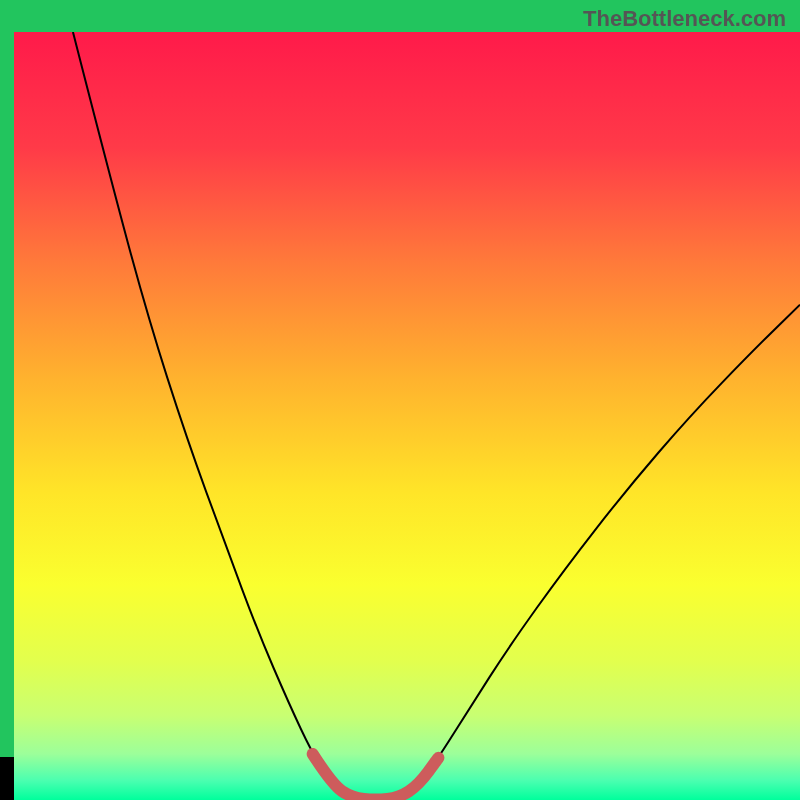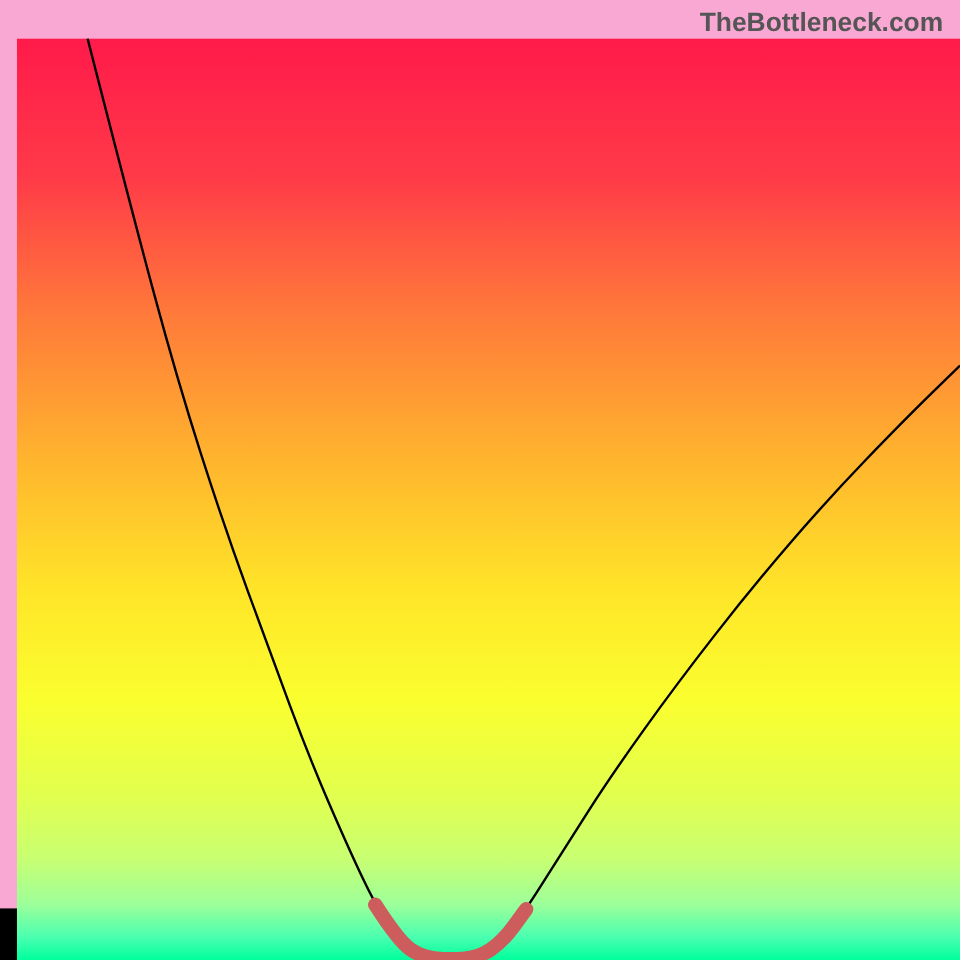"TheBottleneck.com" .frame { background: #f9a8d4 -> #22c55e }
